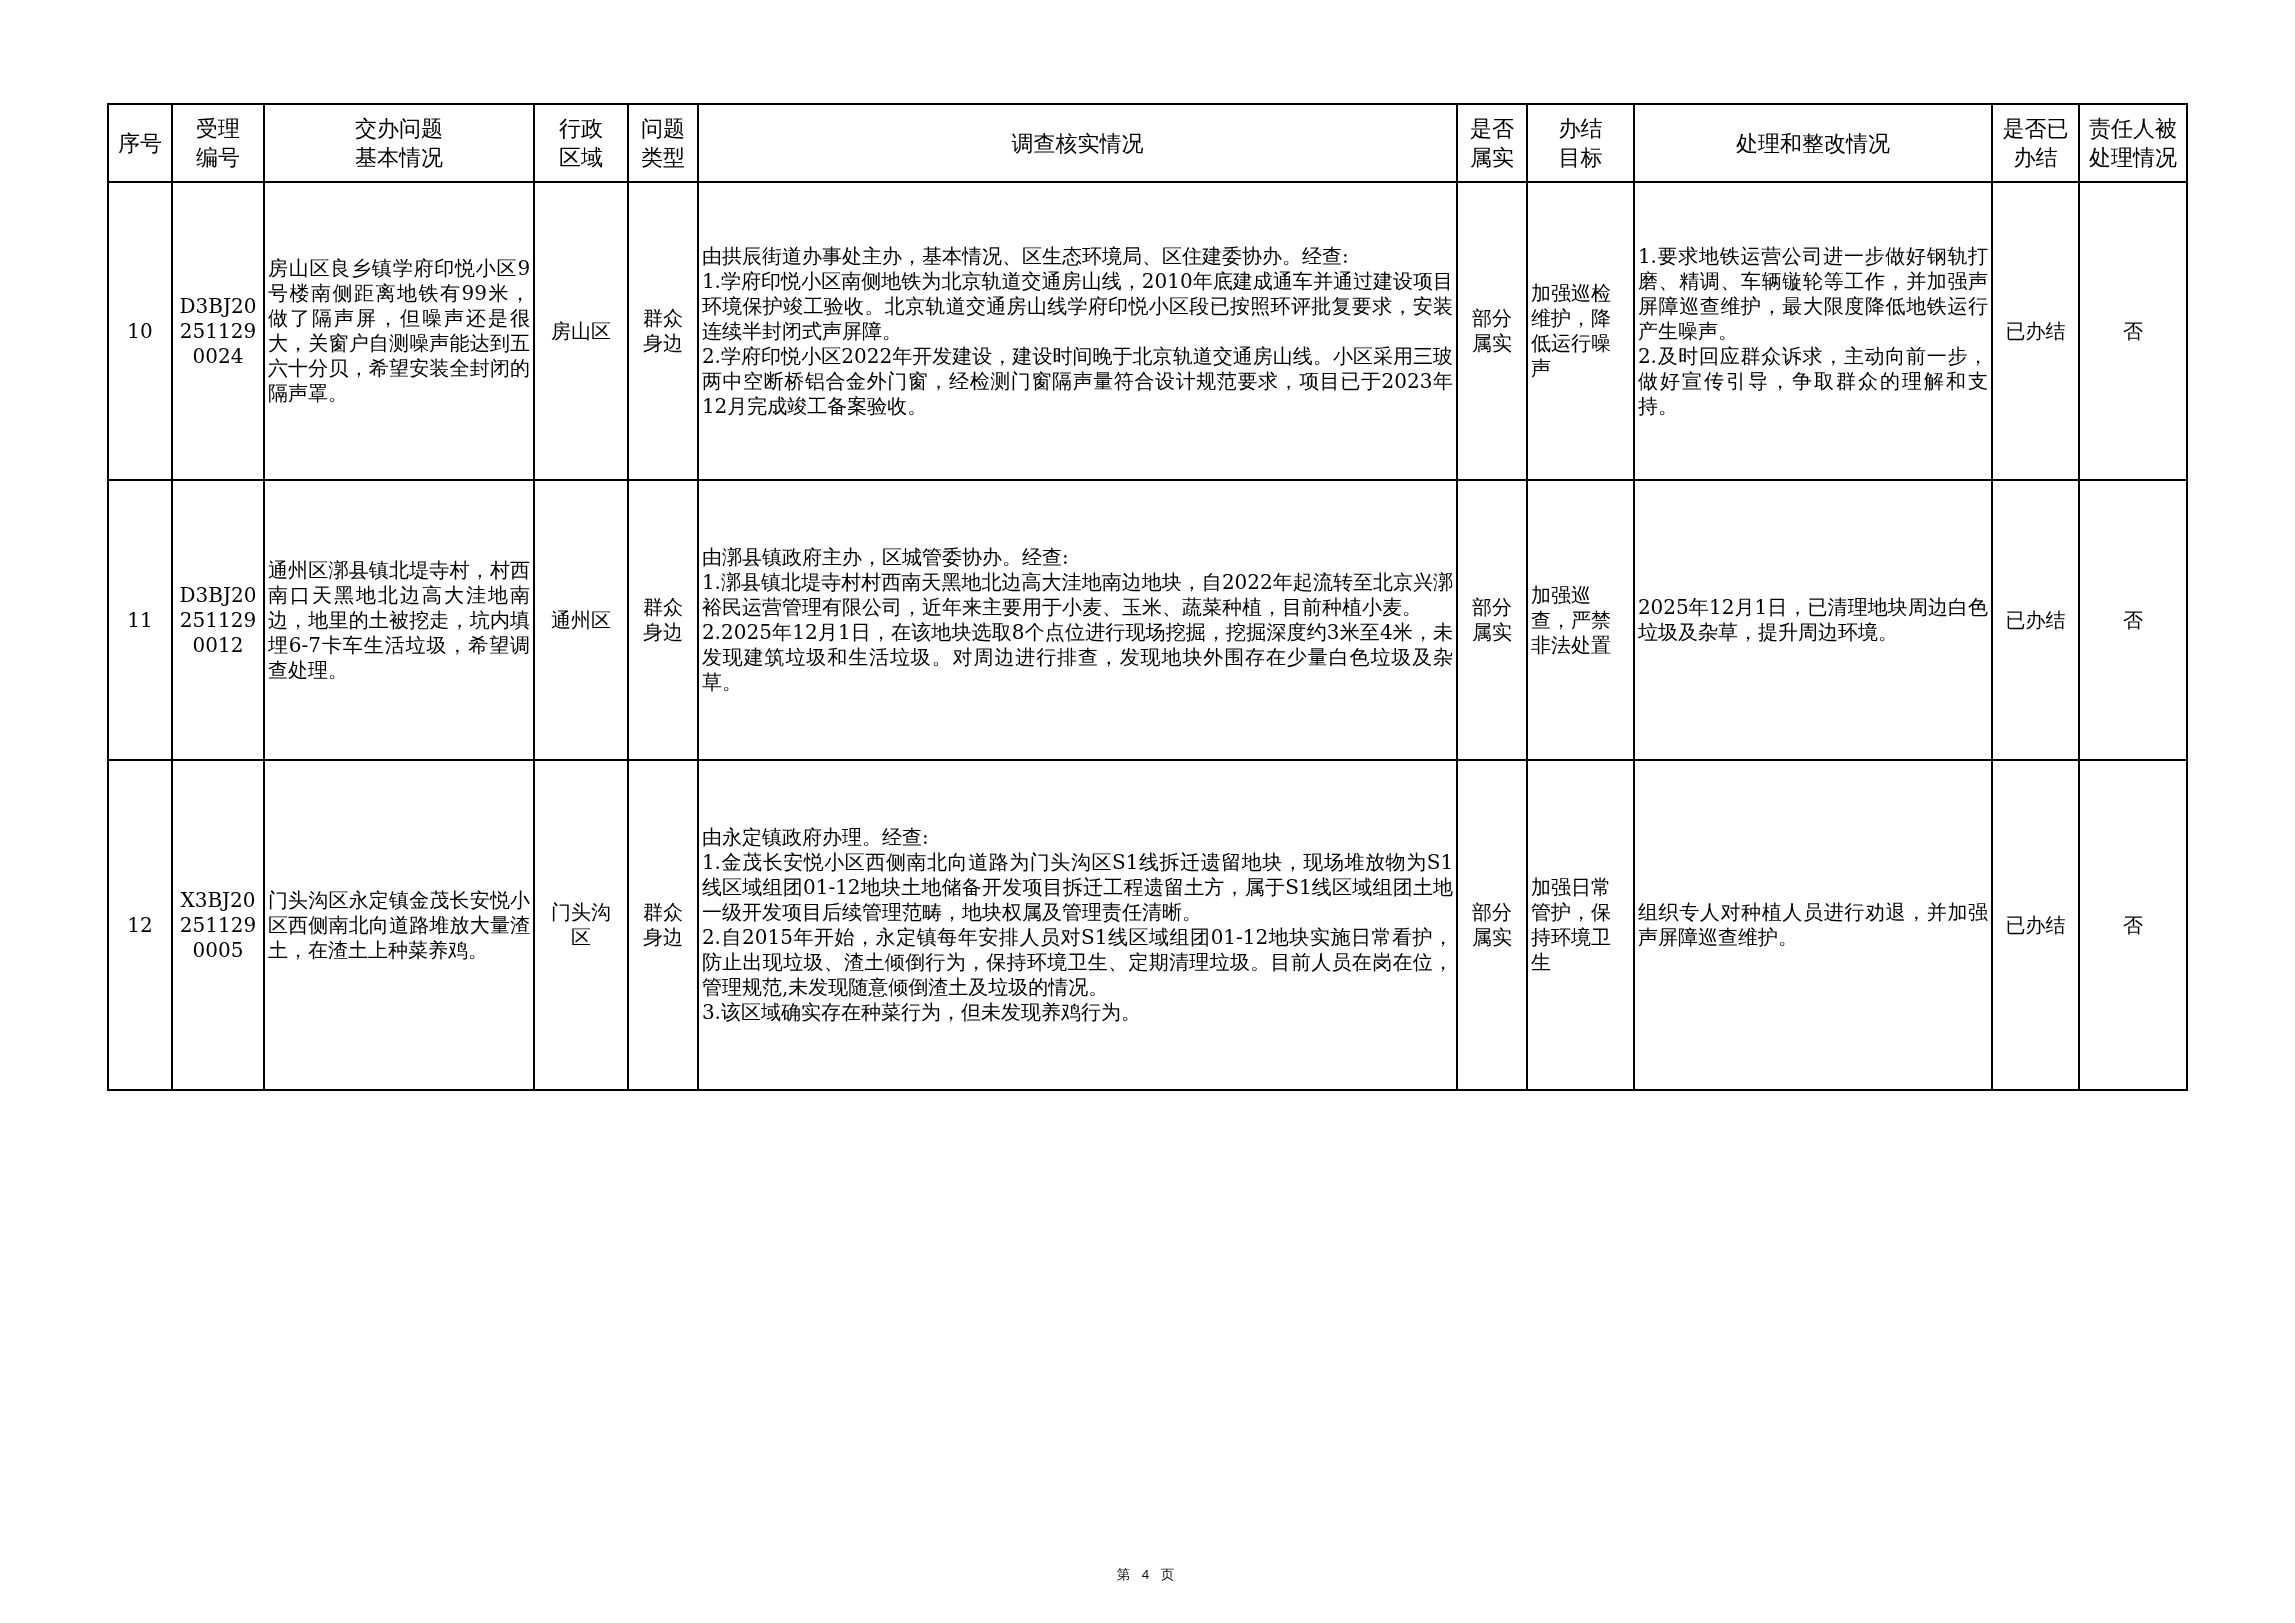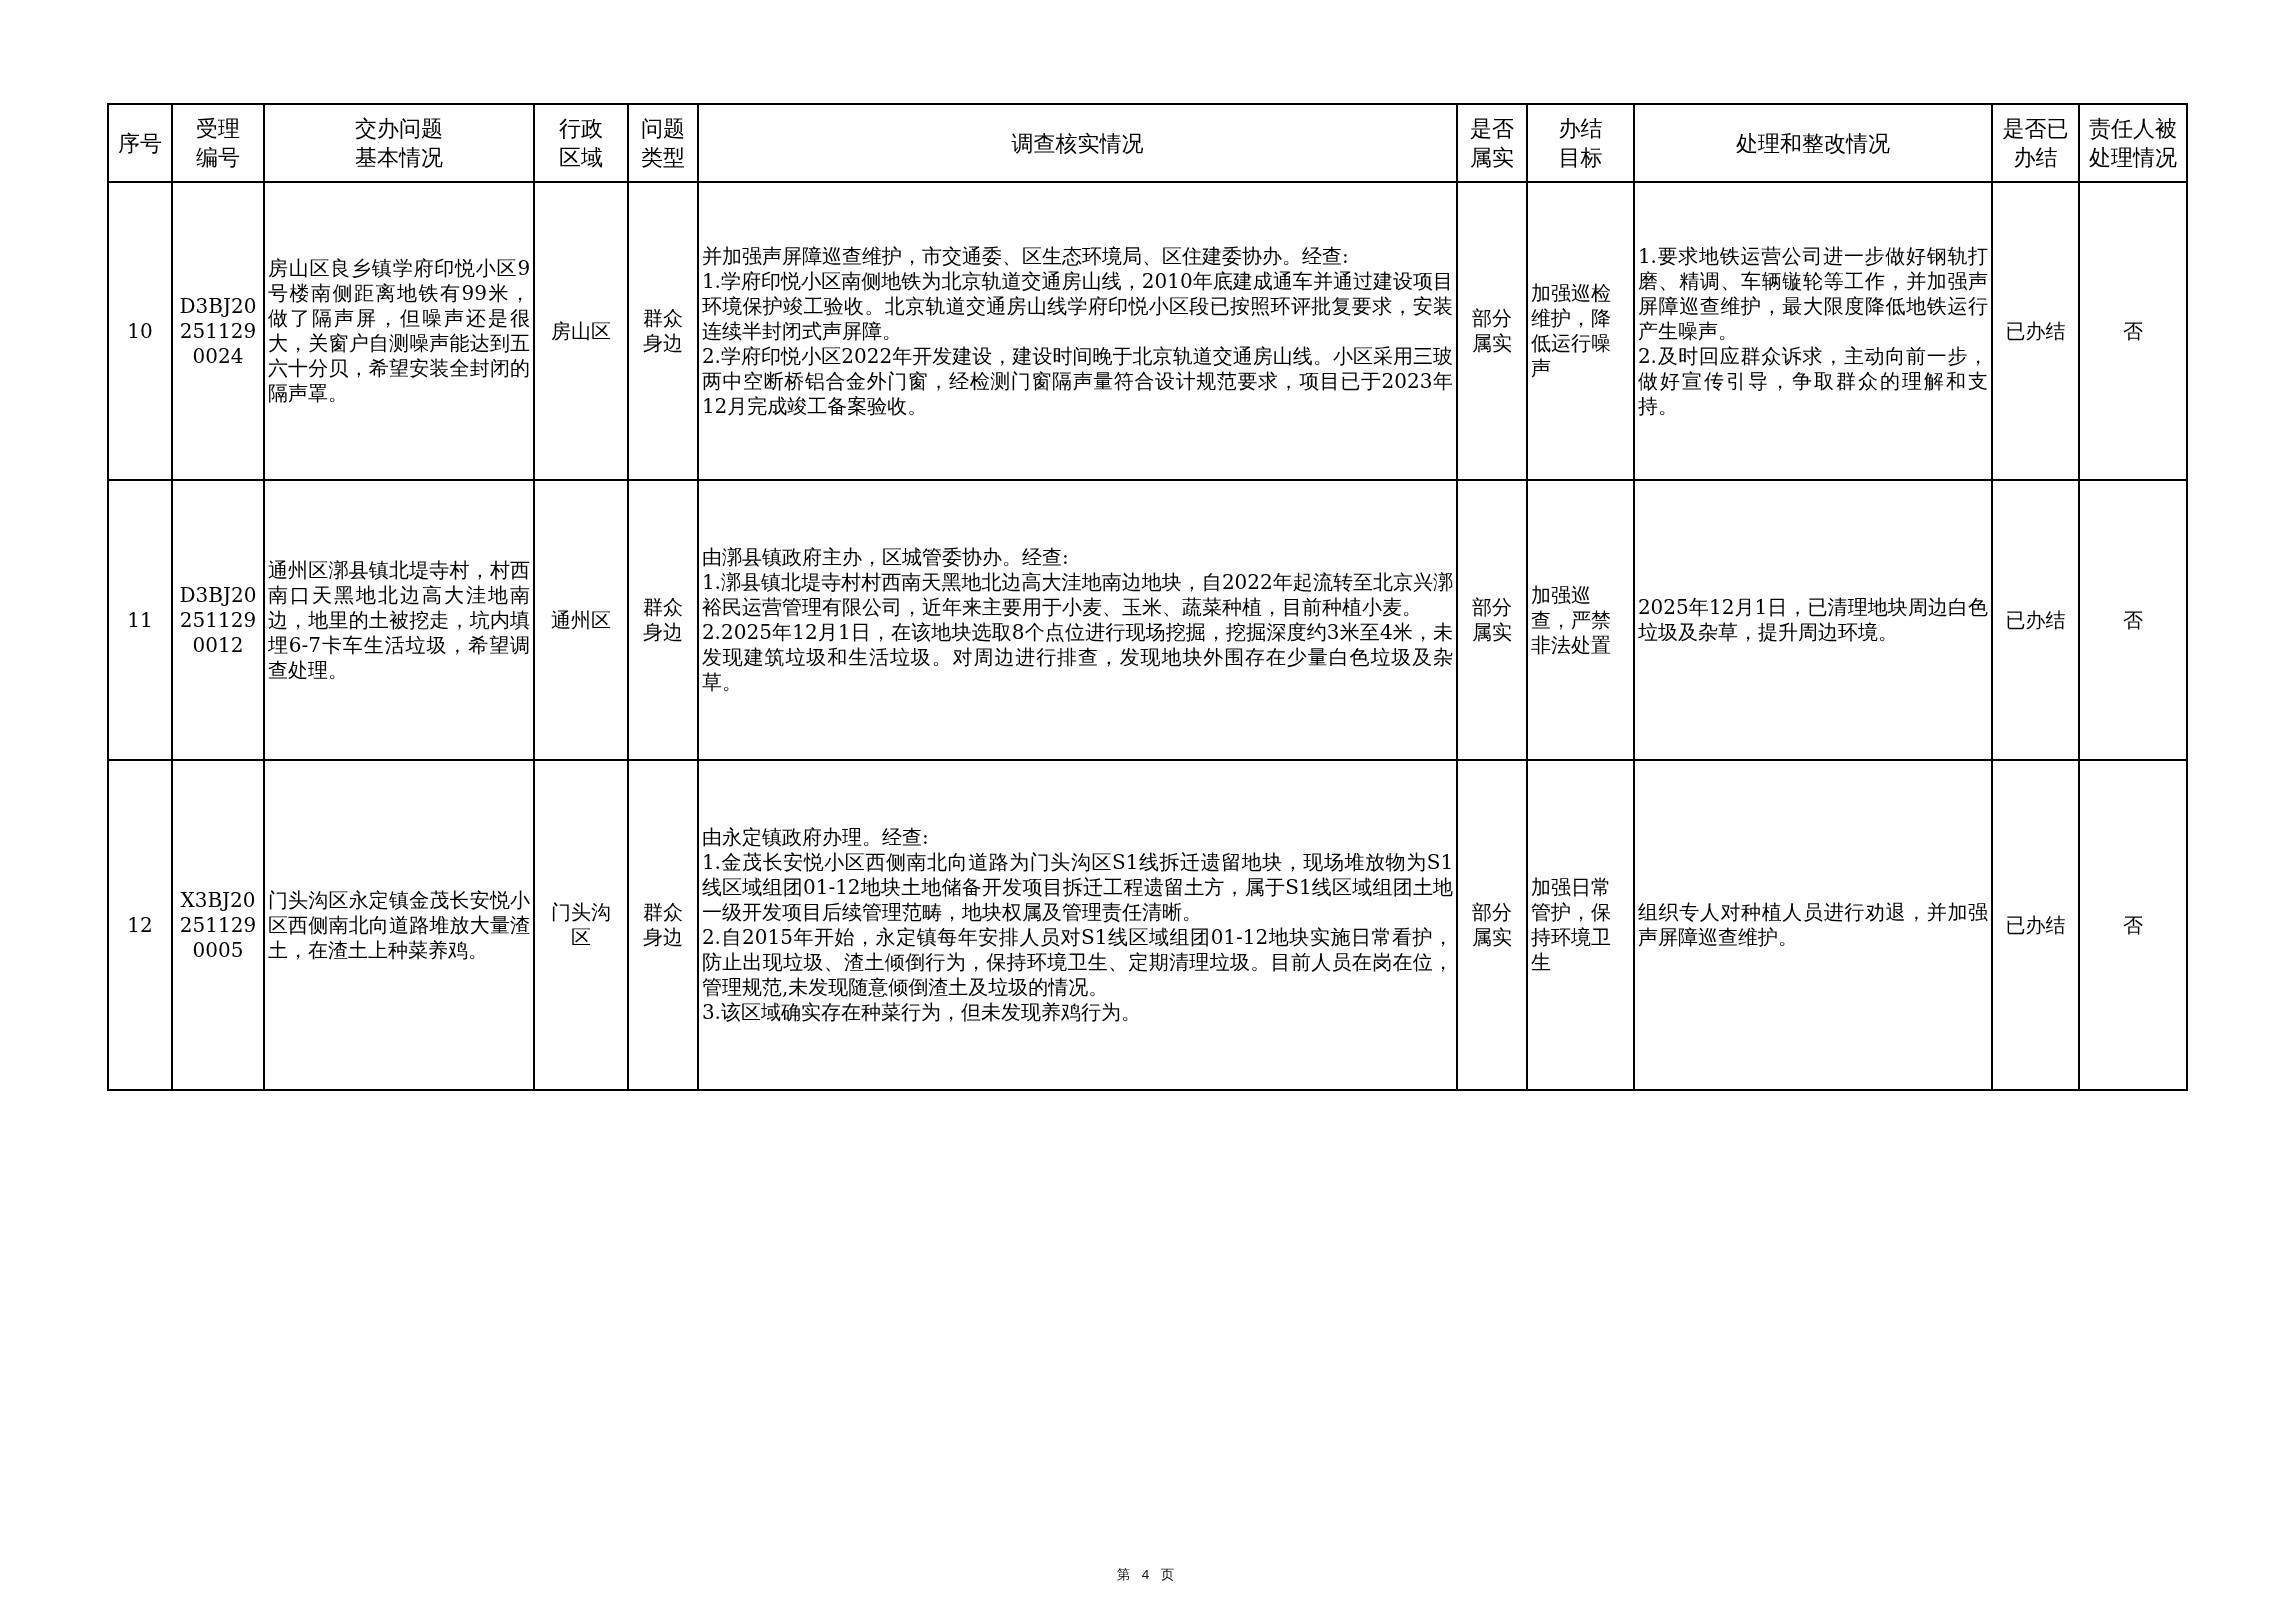"并加强声屏障巡查维护，市交通委、区生态环境局、区住建委协办。经查:" span.para { text: 并加强声屏障巡查维护，市交通委 -> 由拱辰街道办事处主办，基本情况 }
